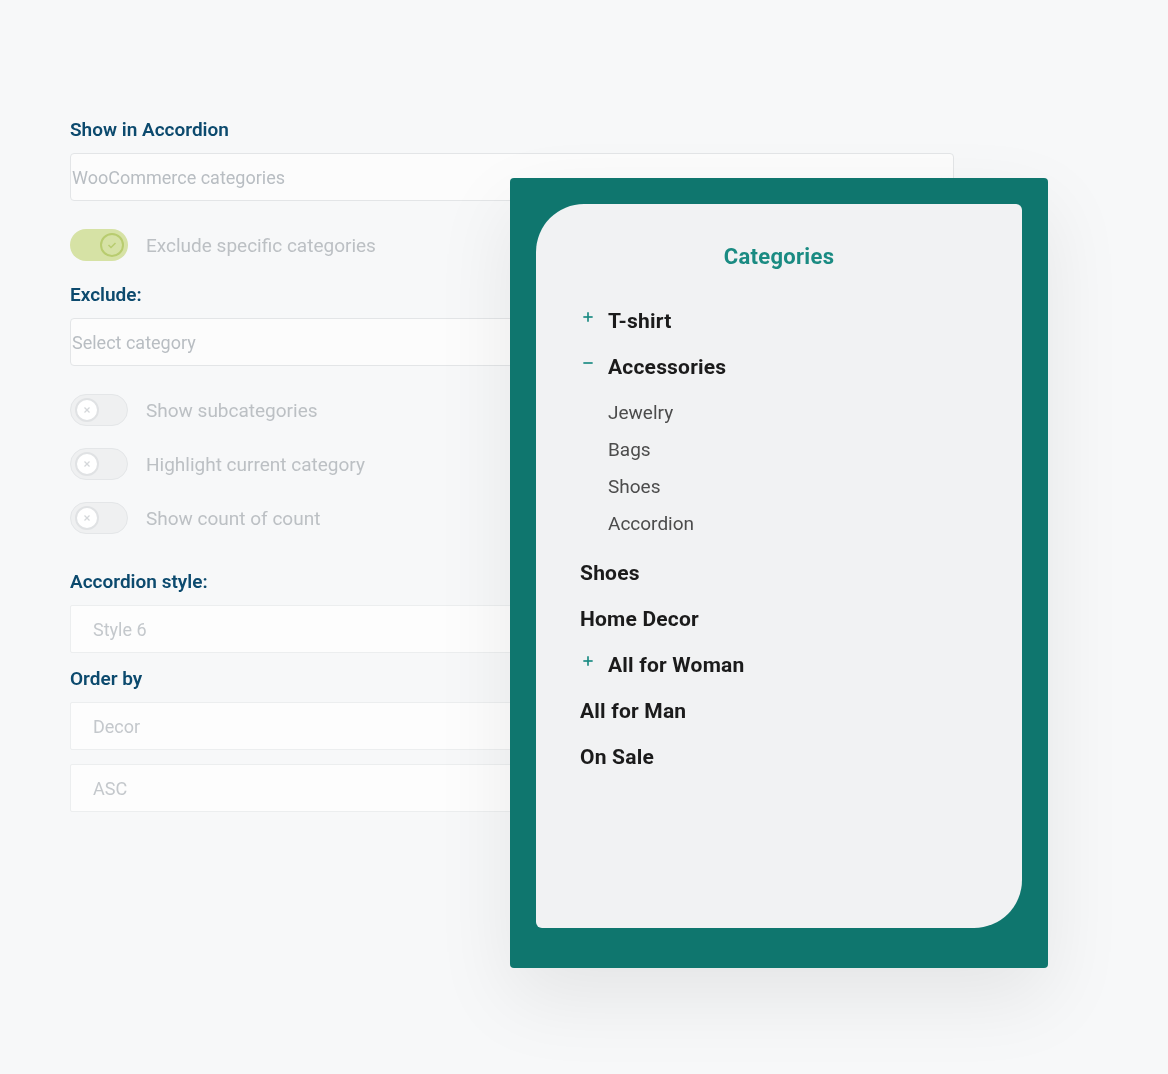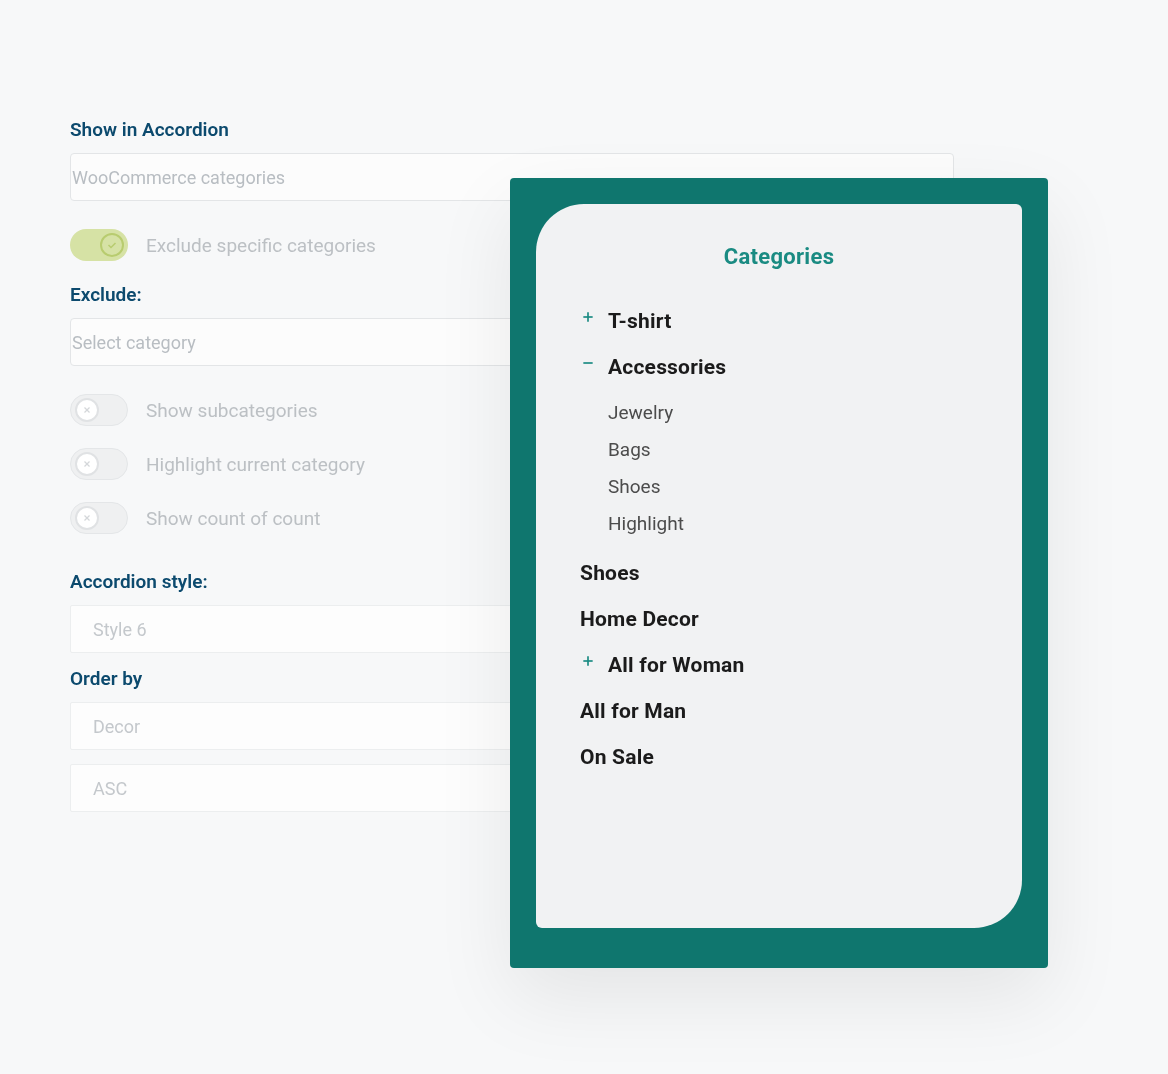"Highlight" div.subcat { text: Highlight -> Accordion }
